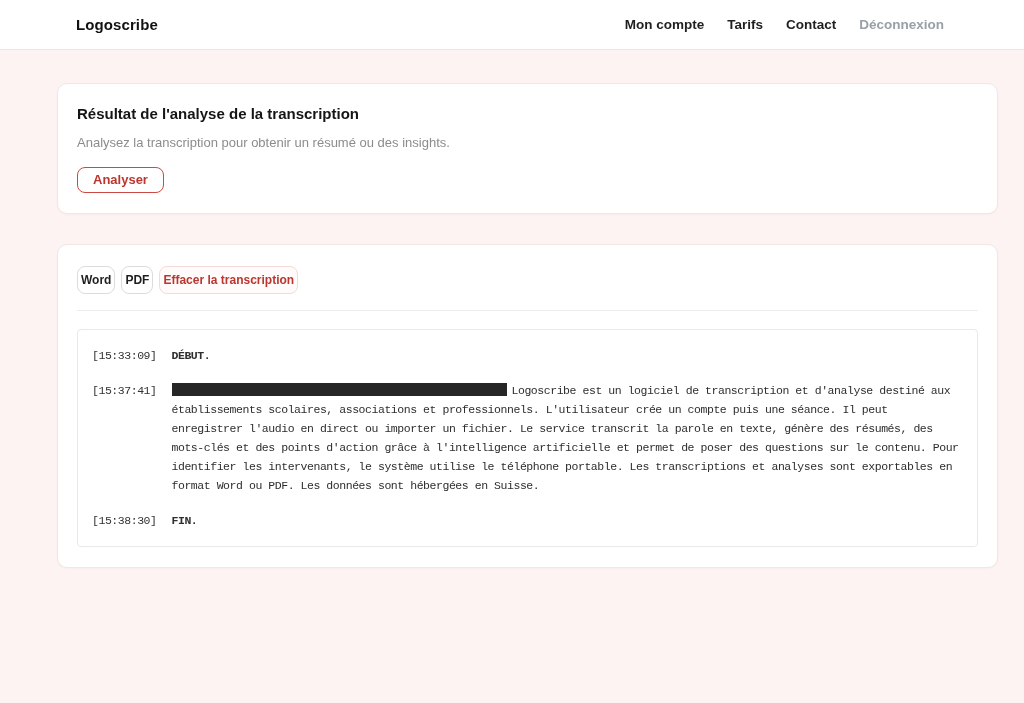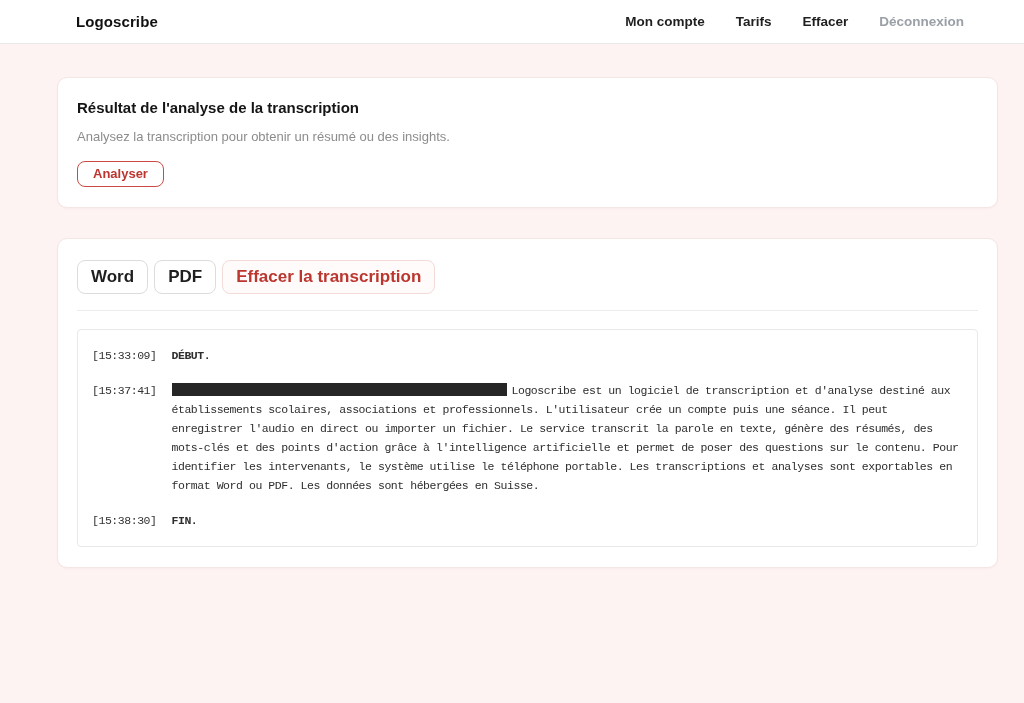"Logoscribe" .topbar { height: 44px -> 50px; padding: 0 50px 0 76px -> 0 70px 0 76px }
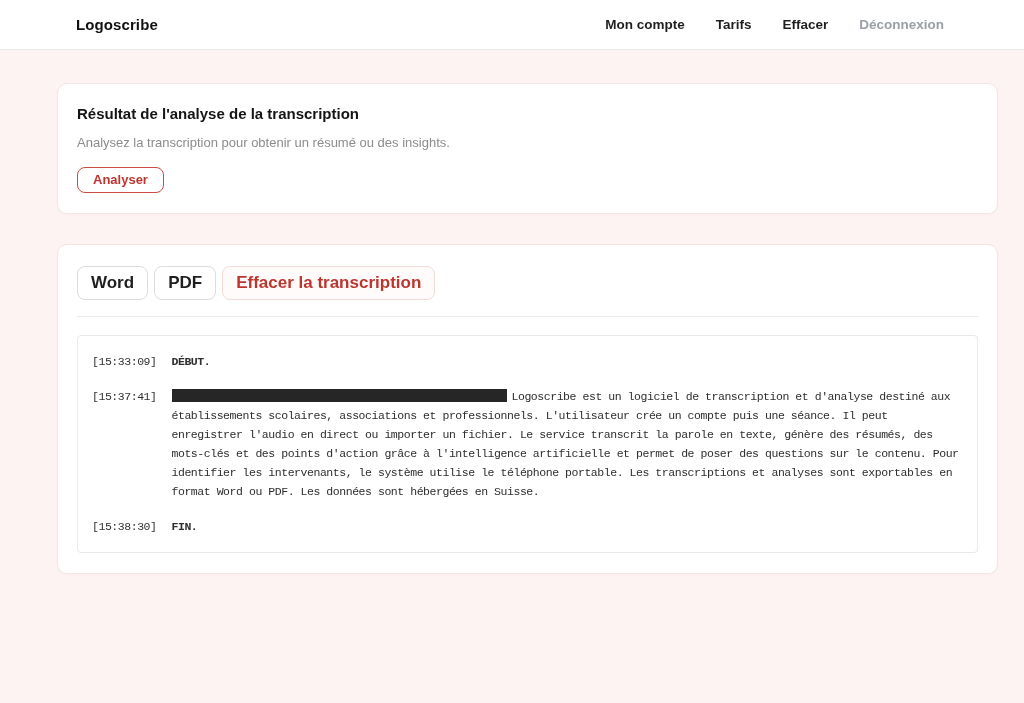"Mon compte" .nav { gap: 11px -> 3px }
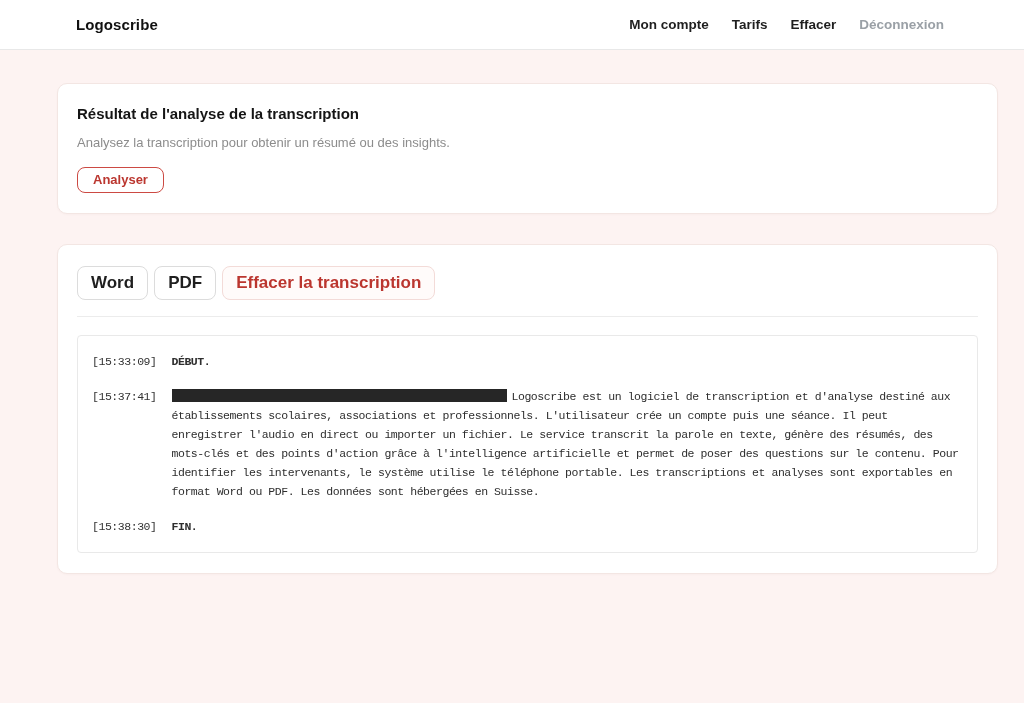"Effacer" a.nav-link { text: Effacer -> Contact }
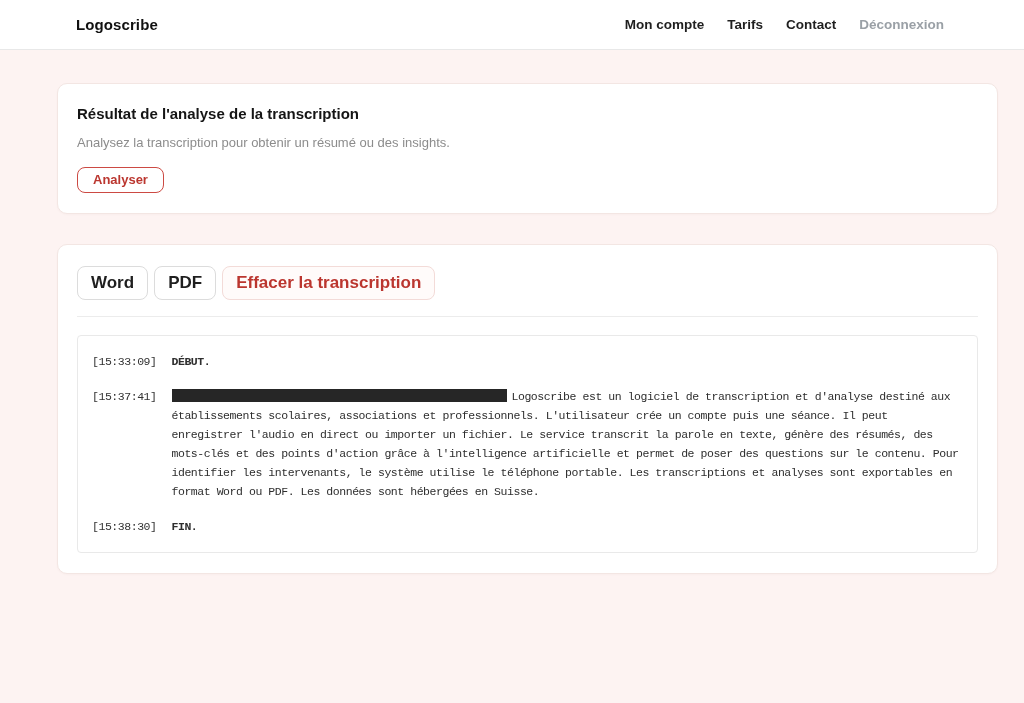"Word" .btn { font-size: 17px -> 12px; padding: 6px 13px -> 6px 3px }
